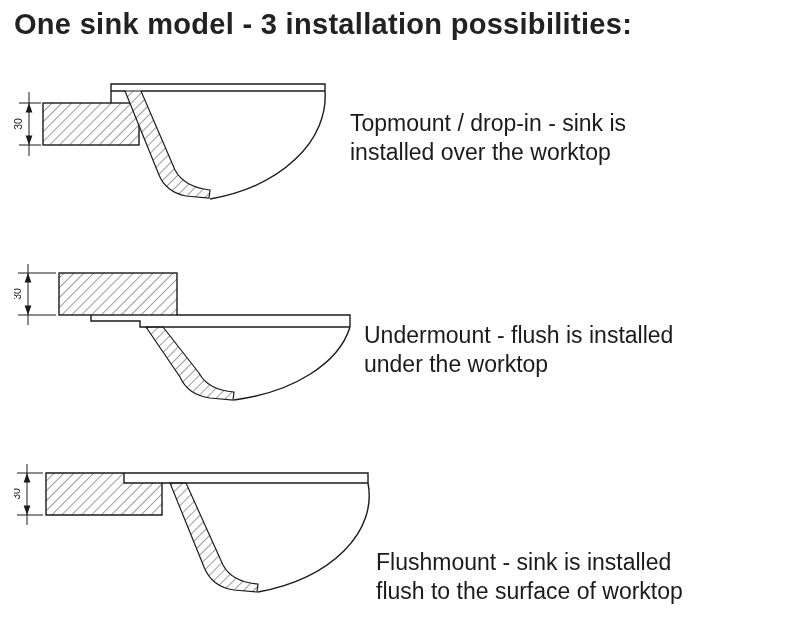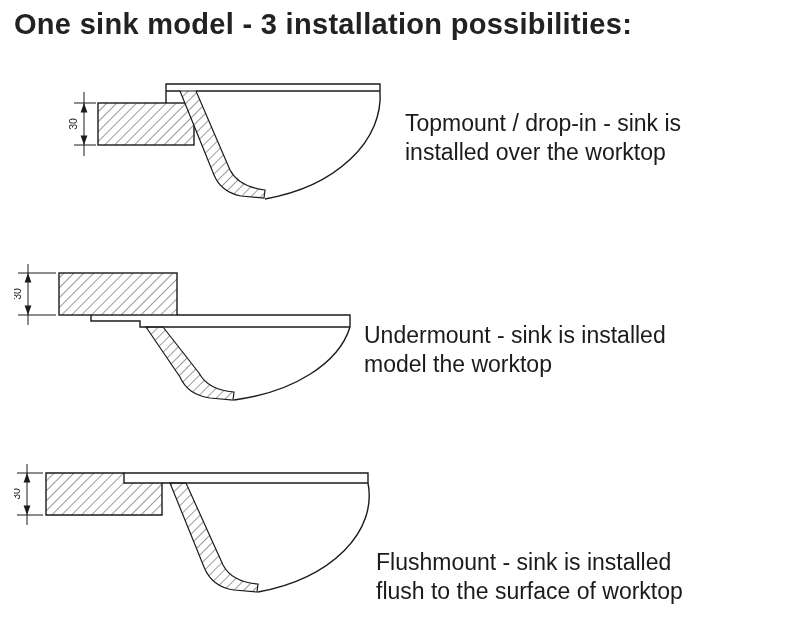"Topmount / drop-in - sink" .row-1 { justify-content: center -> none }
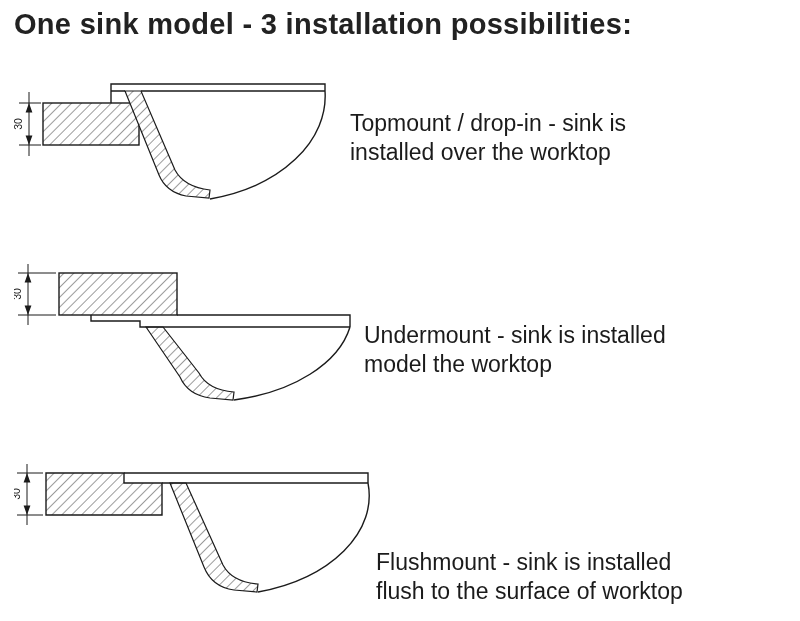"Undermount - sink is installed" p.label { text: sink is installed model -> flush is installed under }
